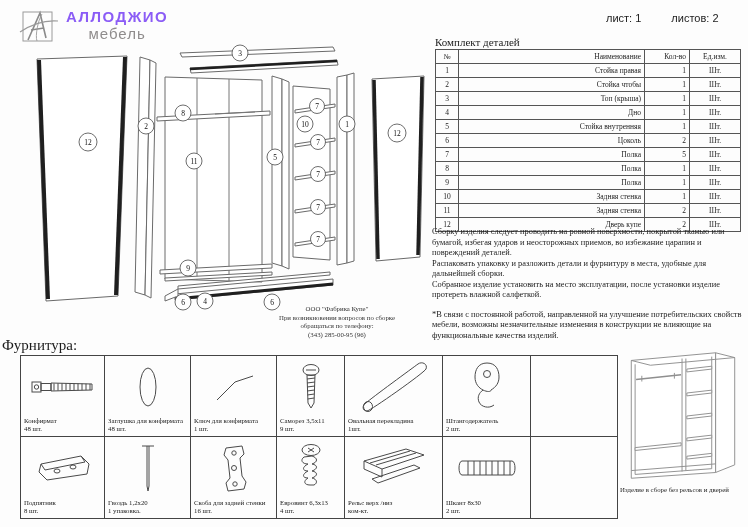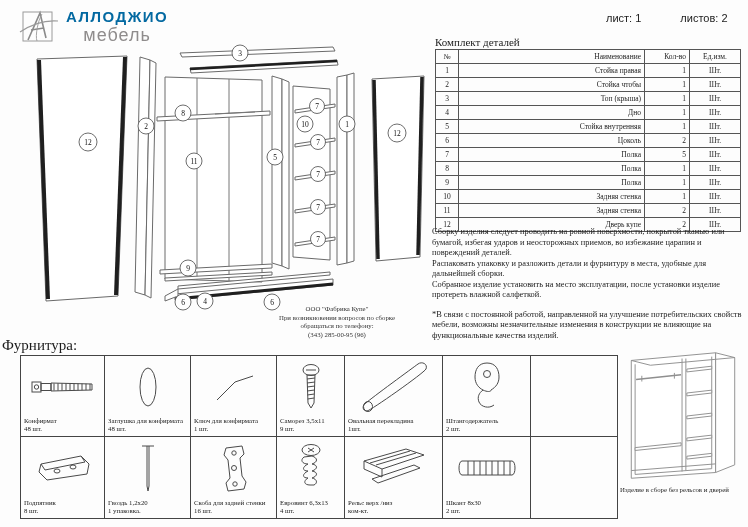"АЛЛОДЖИО" .brand { color: #0369a1 -> #8b5cf6 }
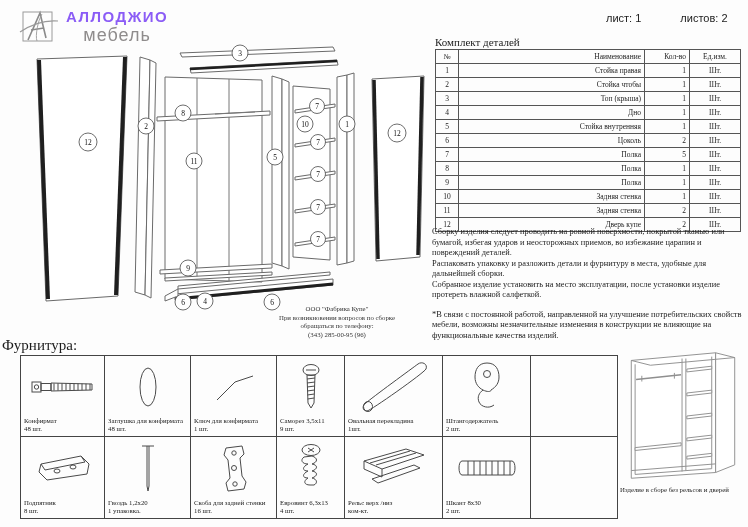"лист: 1" .sheetinfo { gap: 39px -> 30px }
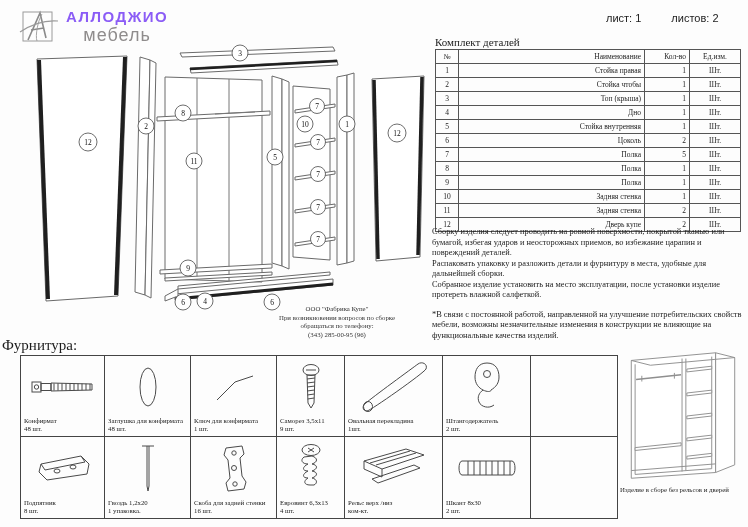"мебель" .brand-sub { font-size: 18px -> 15px }
